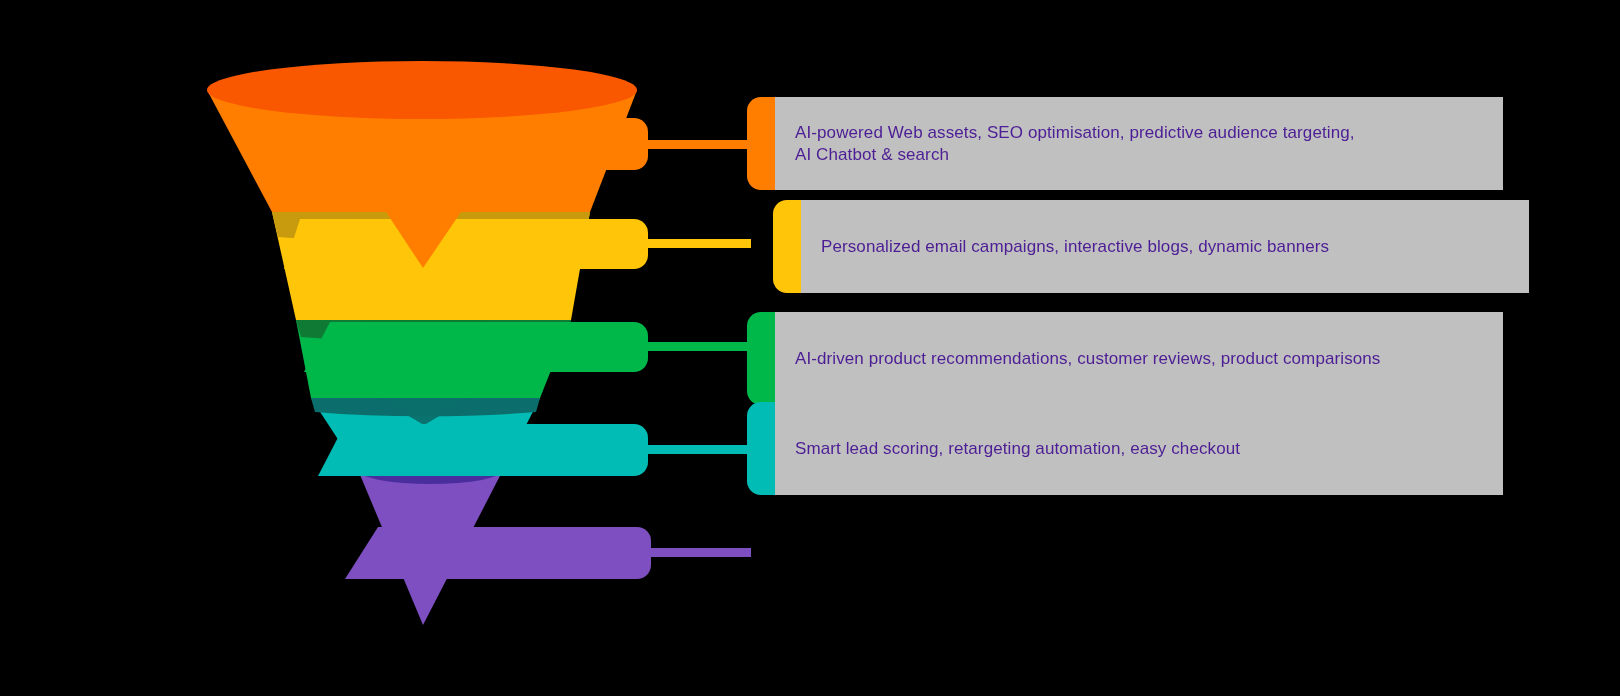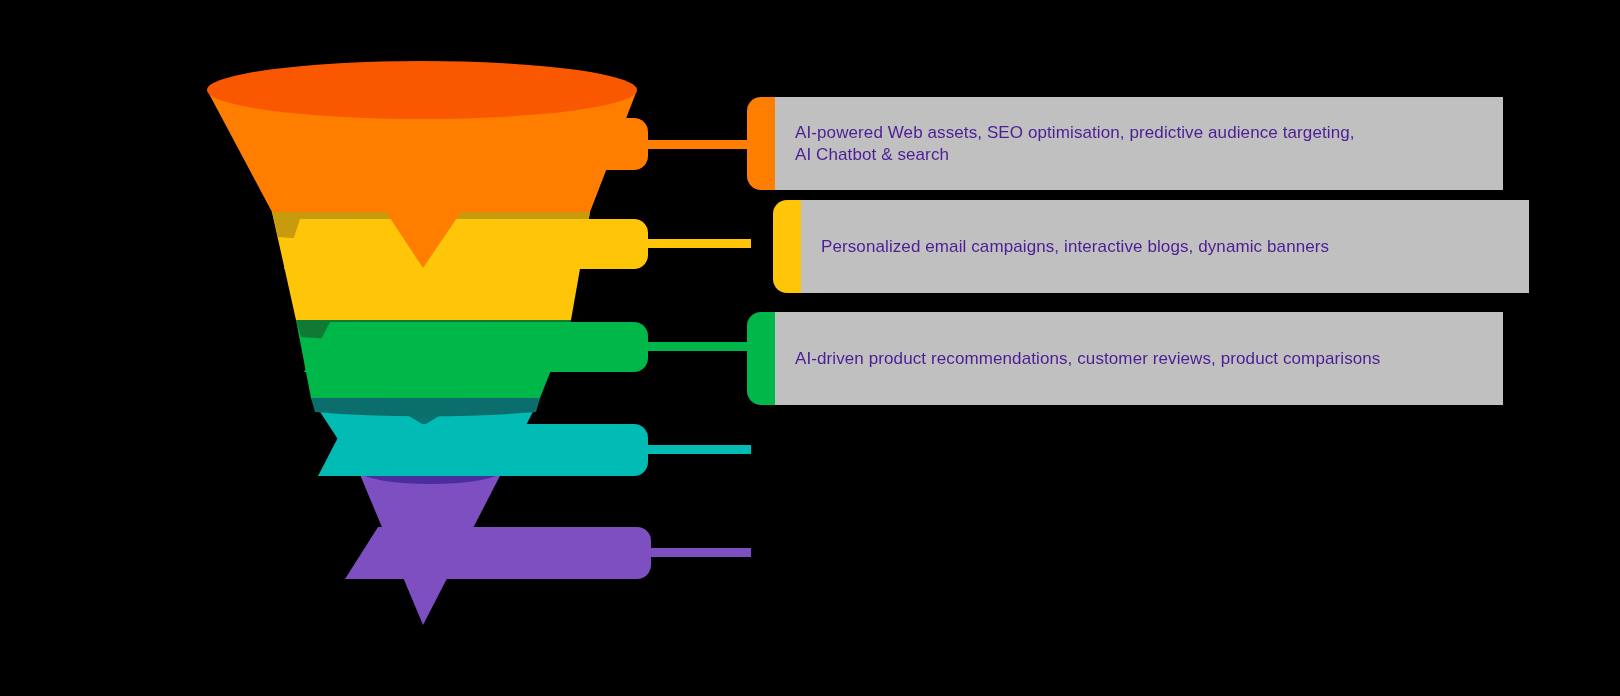"Smart lead scoring, retargeting" div.card { html: none -> <div> <div></div> <div> <span>Smart lead scoring, retargeting automation, easy checkout</span> </div> </div> }
